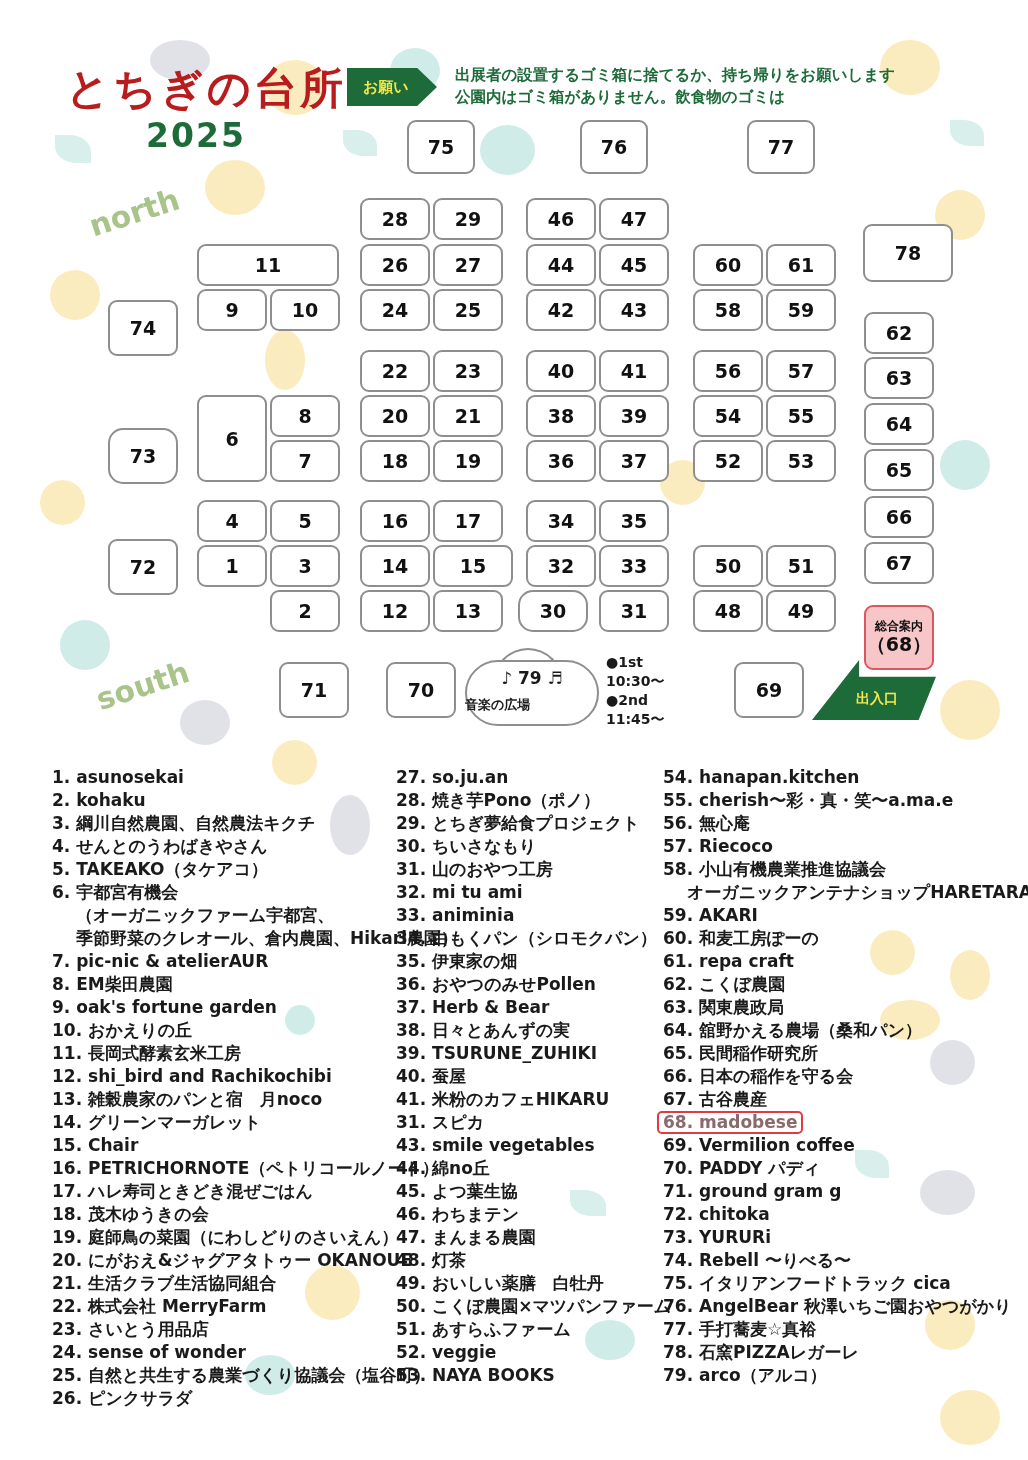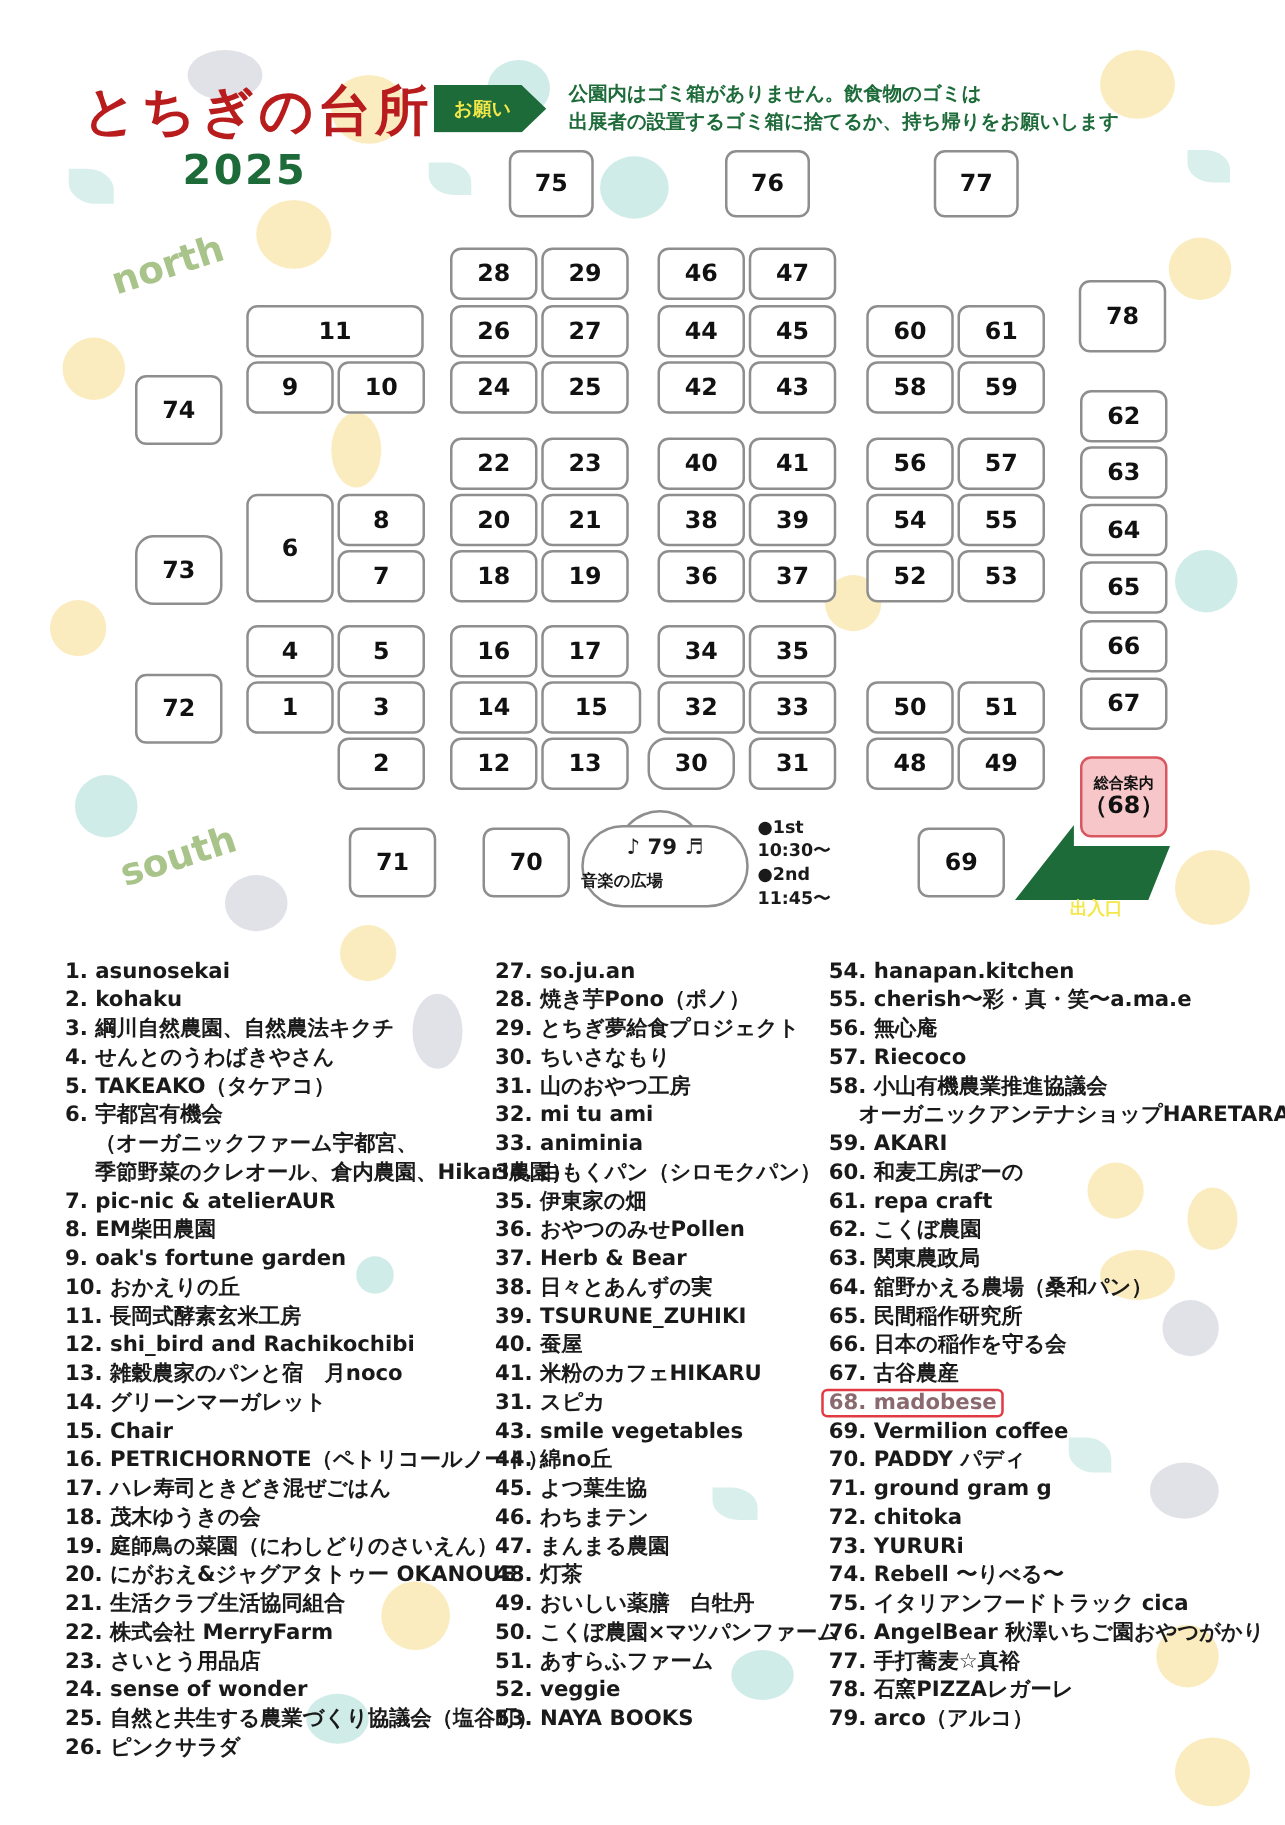"公園内はゴミ箱がありません。飲食物のゴミは" div { order: before "出展者の設置するゴミ箱に捨てるか、持ち帰りをお願いします" -> after "出展者の設置するゴミ箱に捨てるか、持ち帰りをお願いします" }
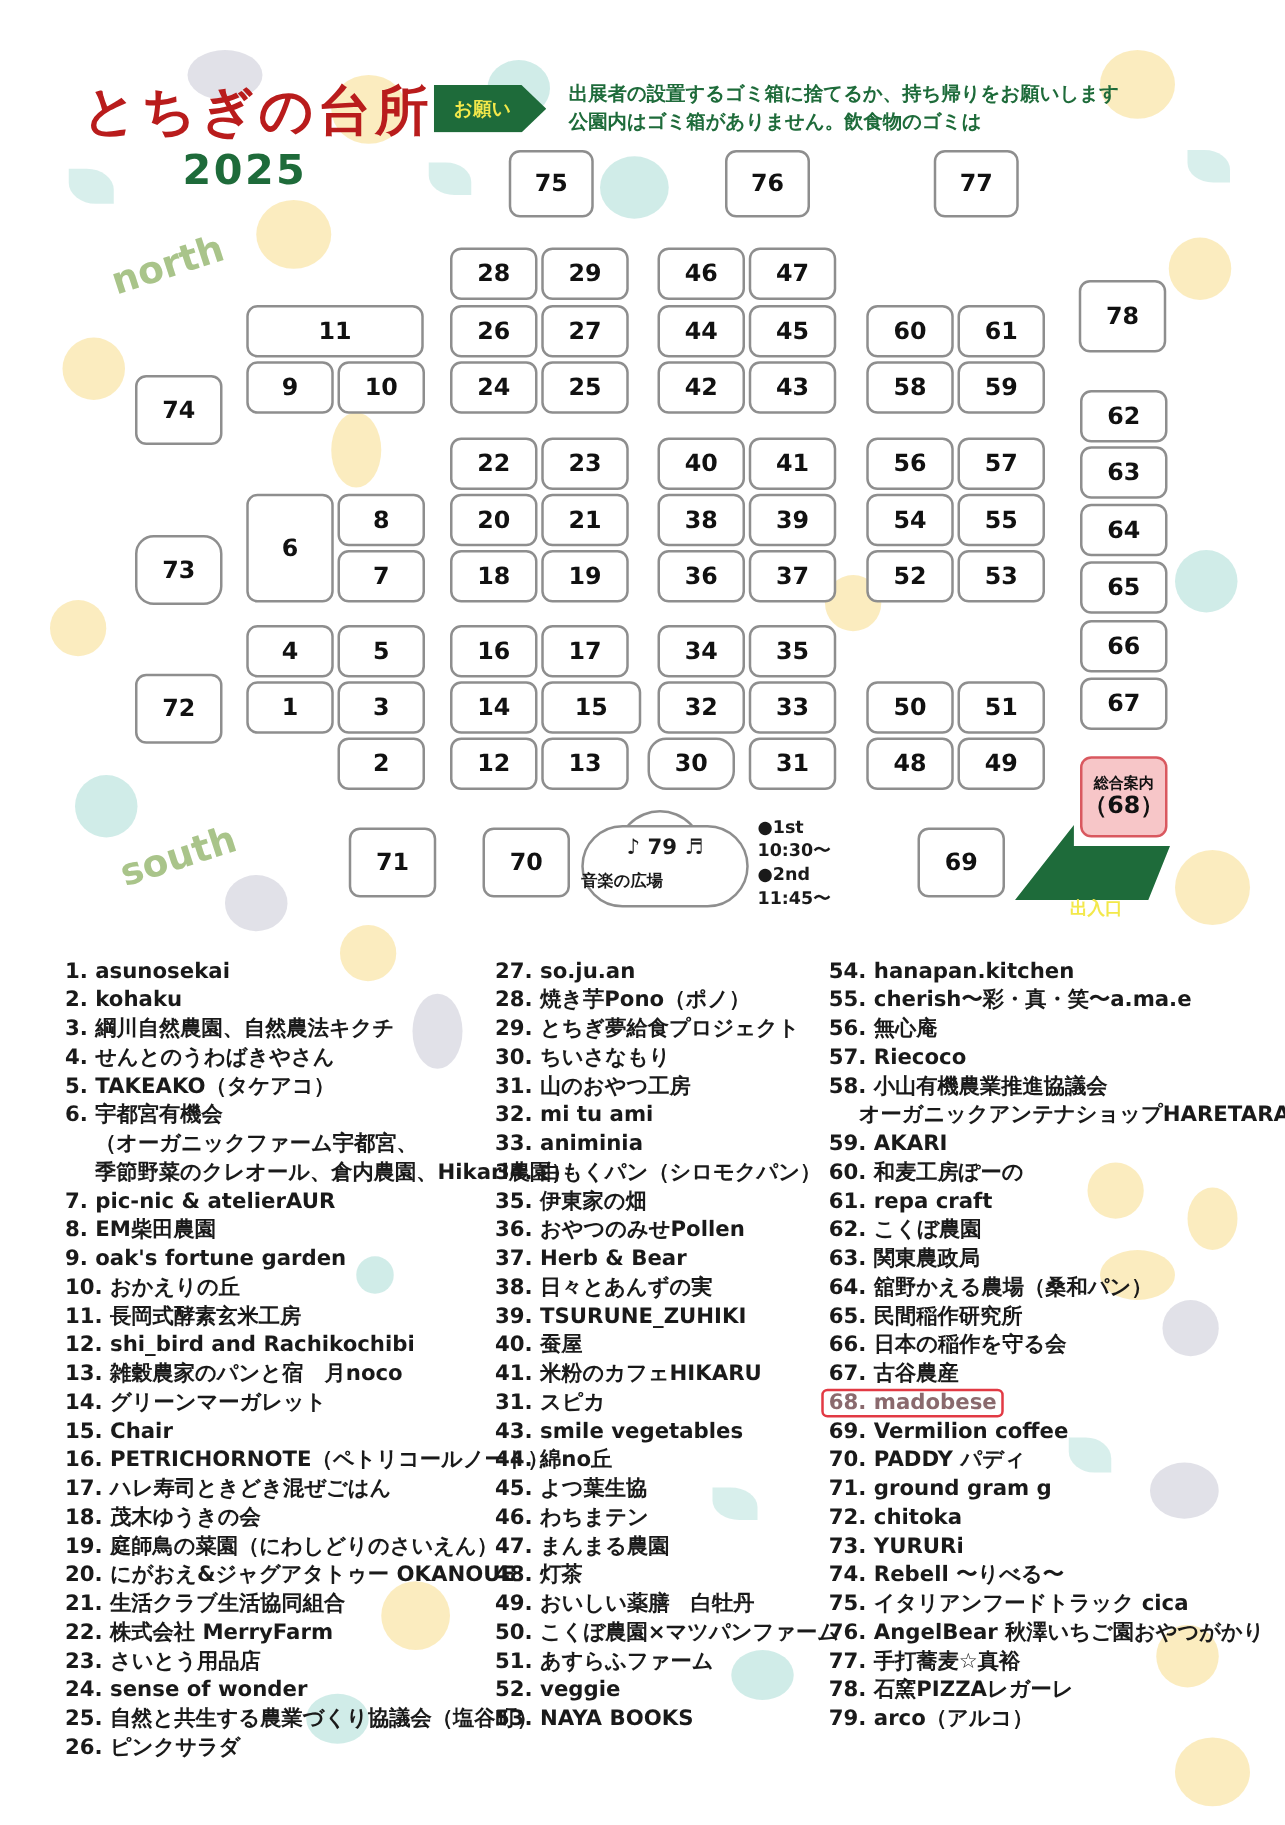"78" div.booth { width: 70px -> 90px }
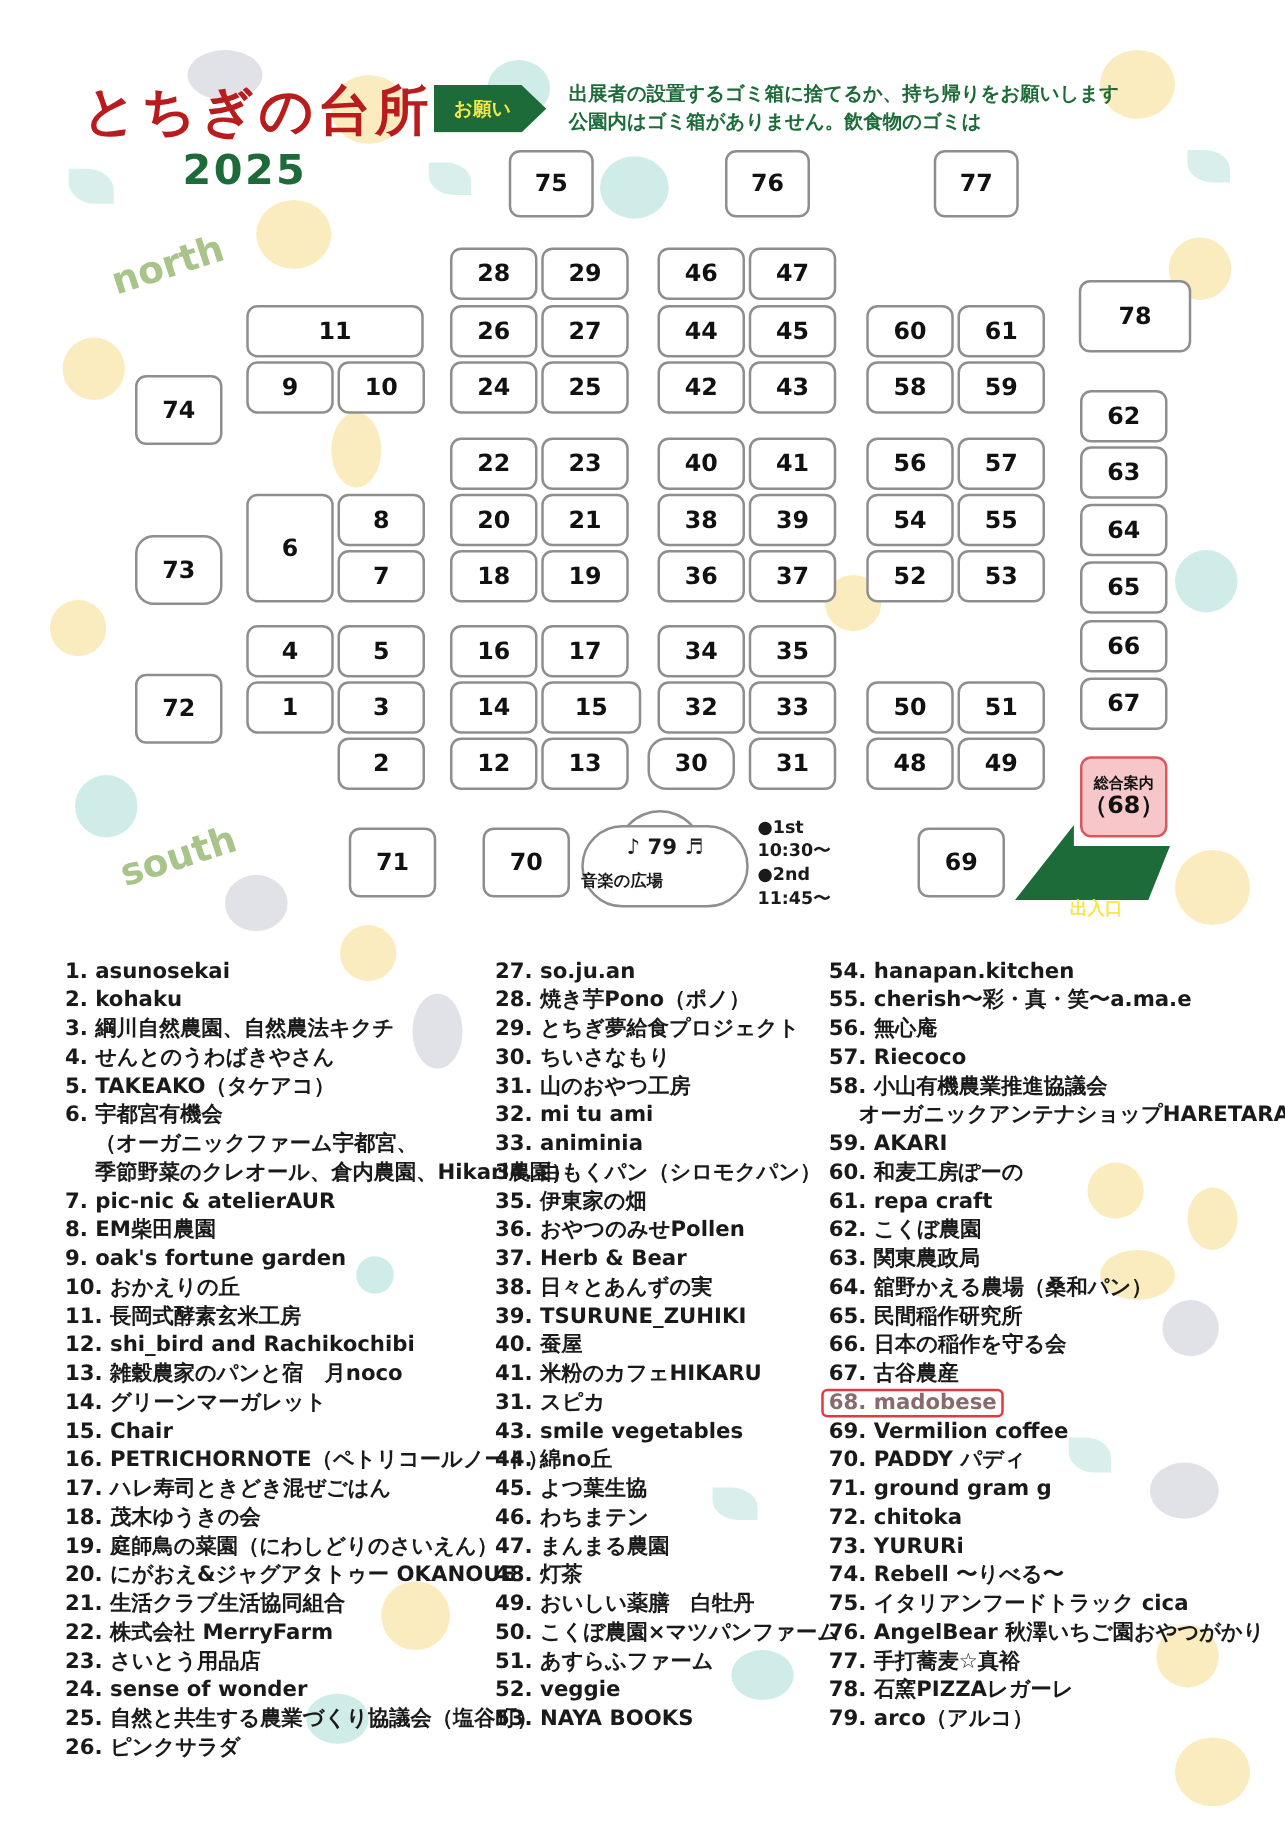"出入口" .entrance .lbl { margin-top: 28px -> none }
